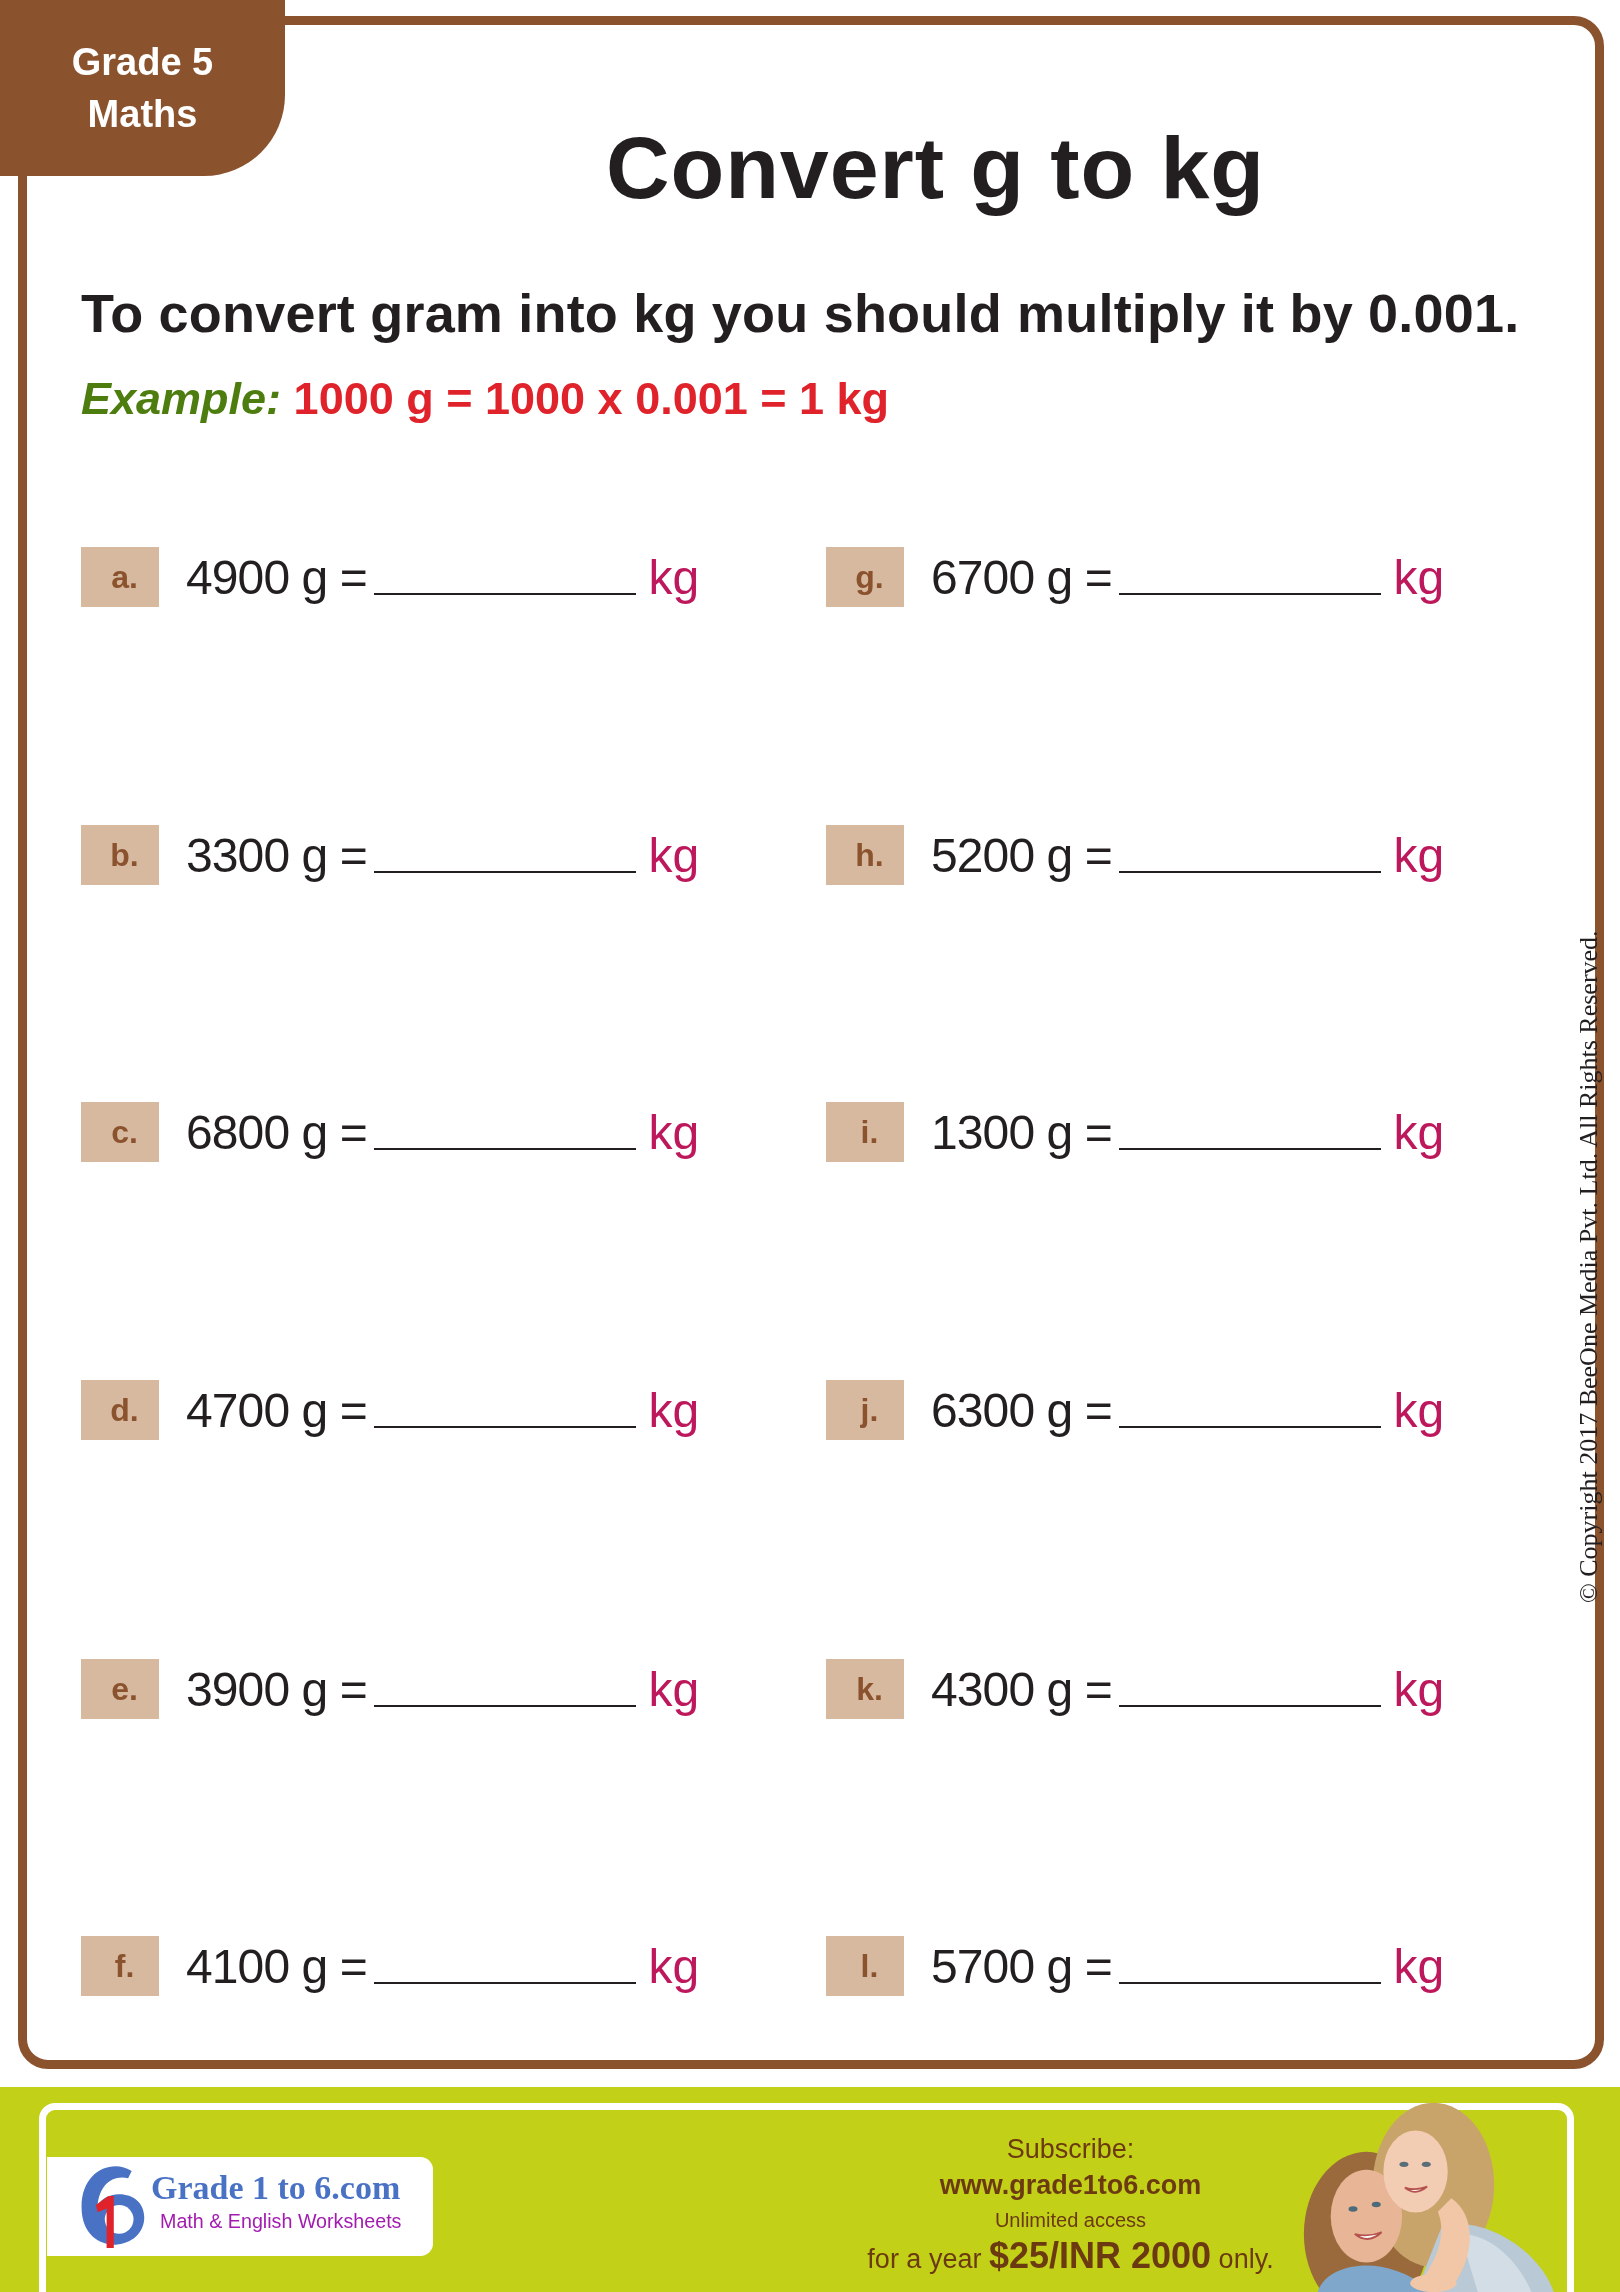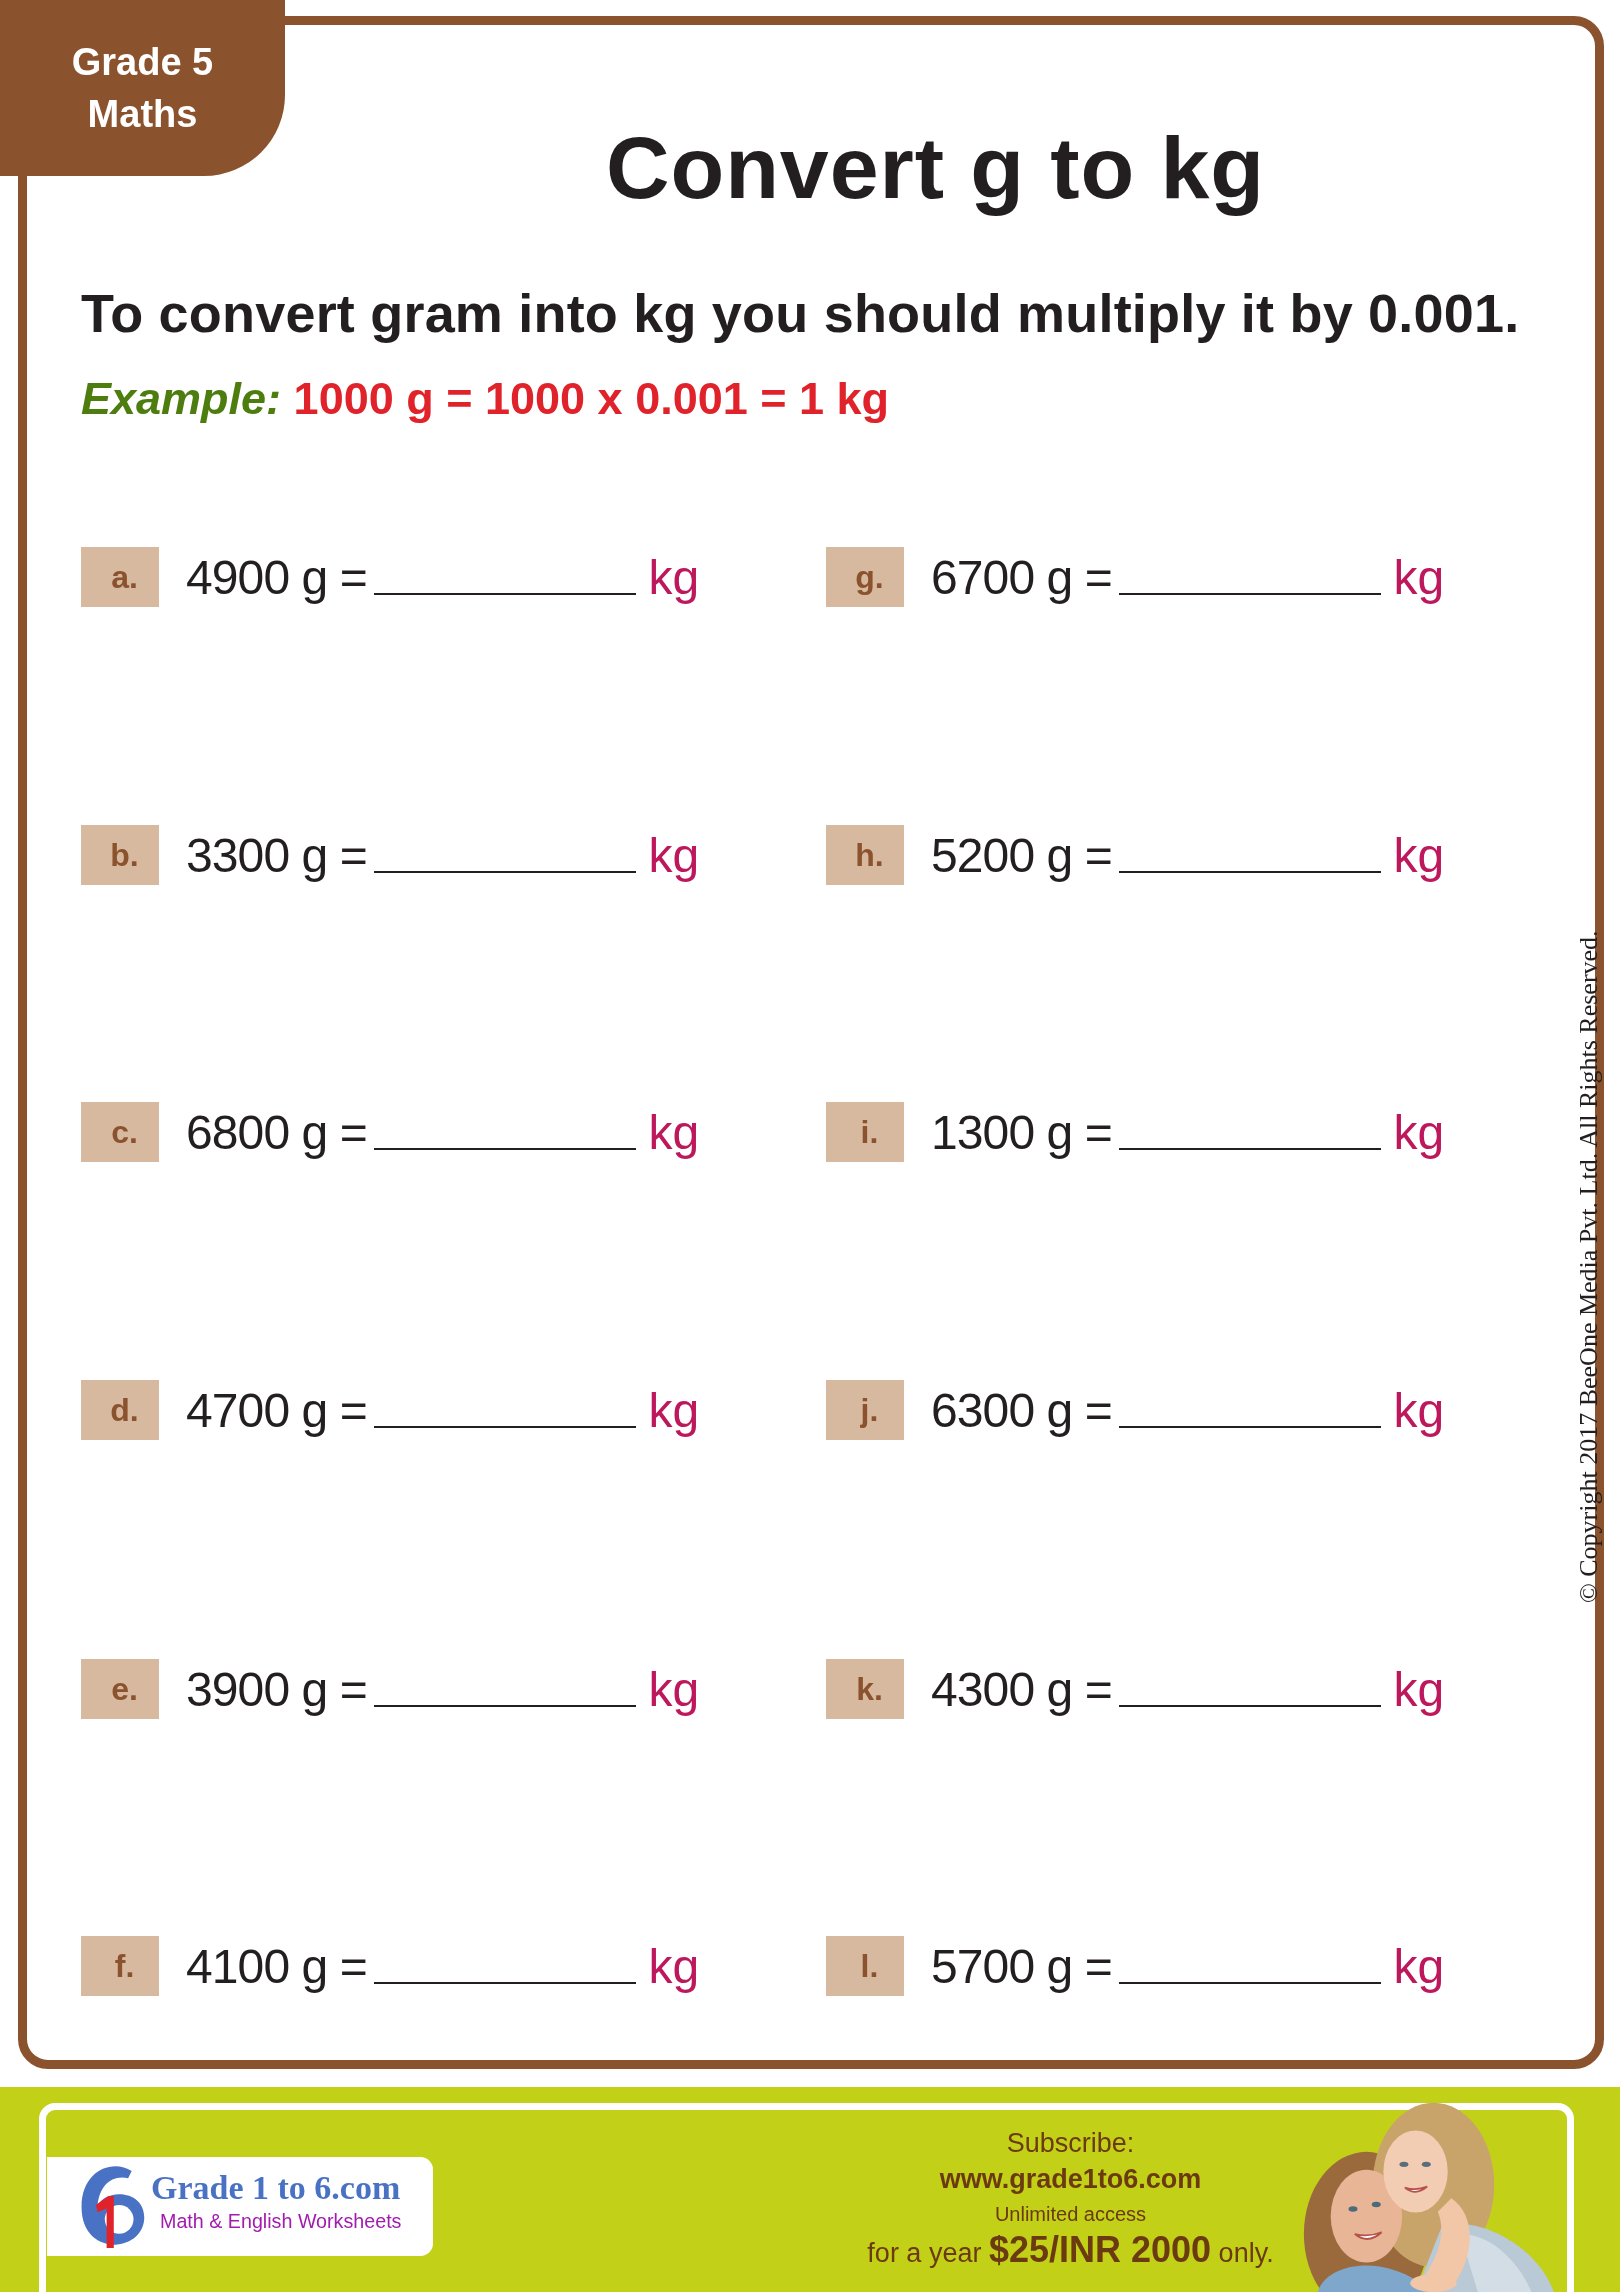"Subscribe:" .promo-sub { top: 38px -> 44px }
